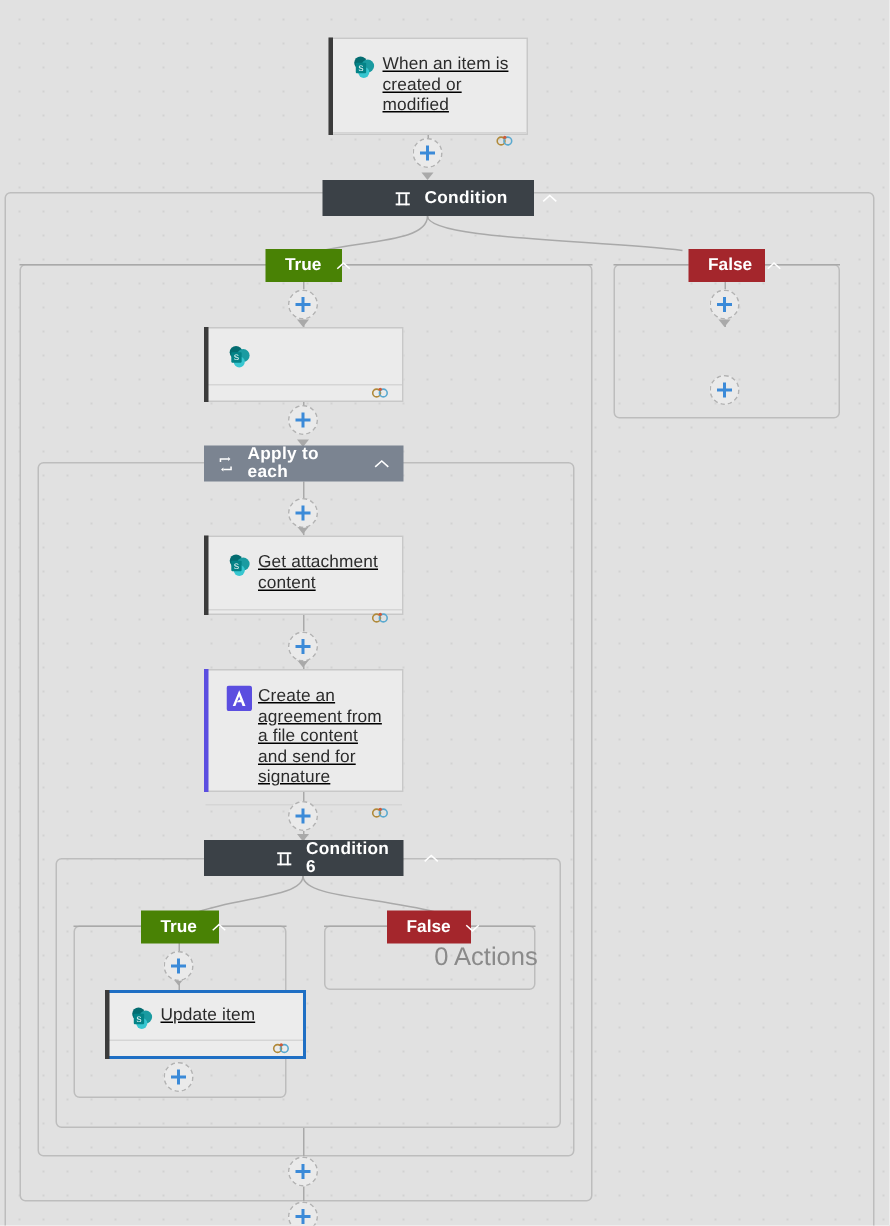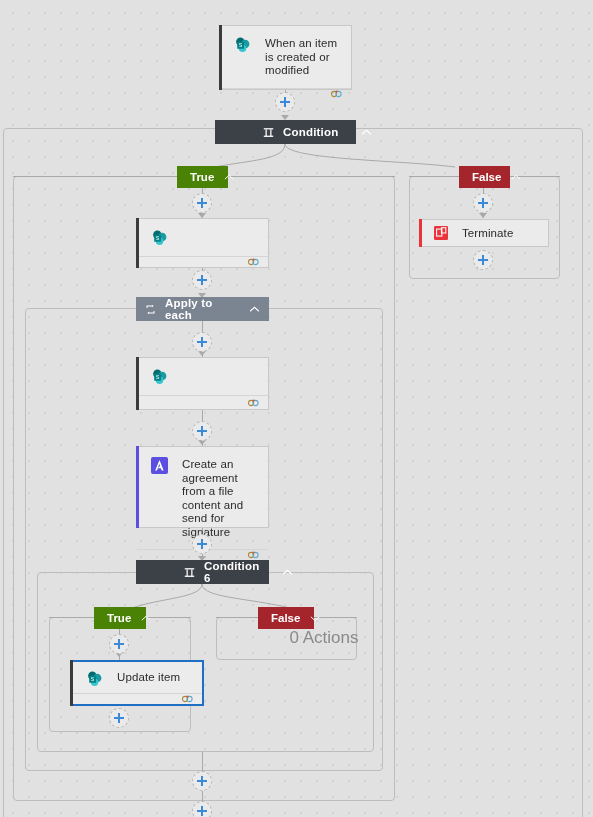"When an item is created" .card-body { gap: 14px -> 4px; text-decoration: none -> underline }
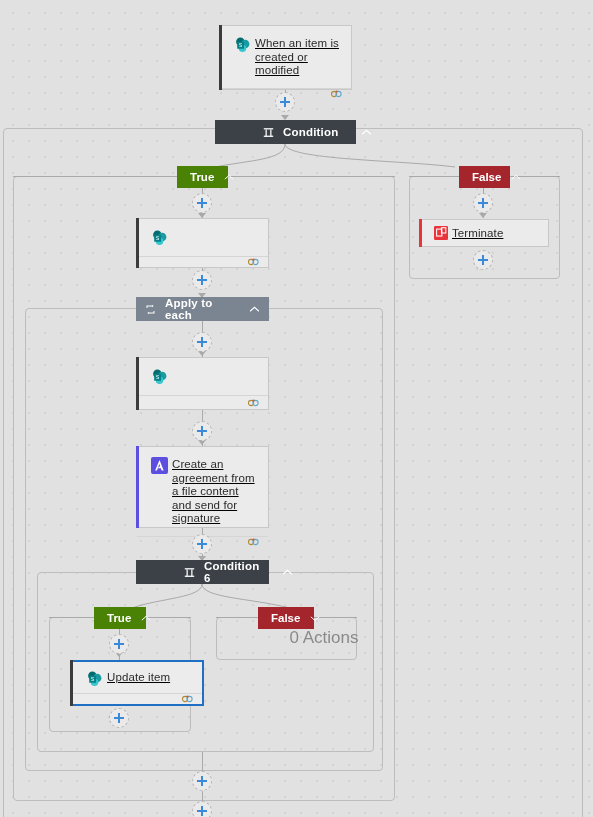"Terminate" div.card { html: <div> <span></span> <div> <span> <svg> <rect></rect> <rect></rect> <rect></rect> </svg> </span> <span>Terminate</span> </div> </div> -> none }
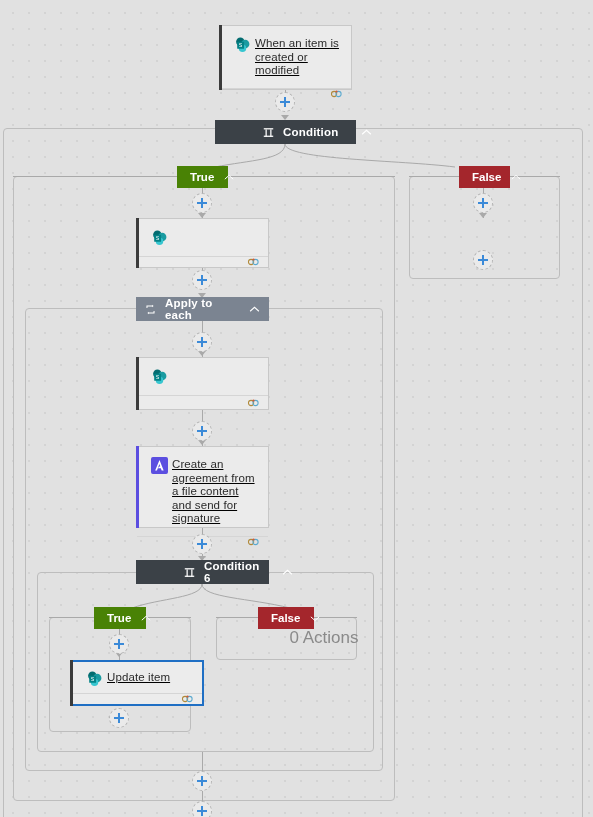"Get attachment content" span.card-title { html: none -> <span>Get attachment content</span> }
